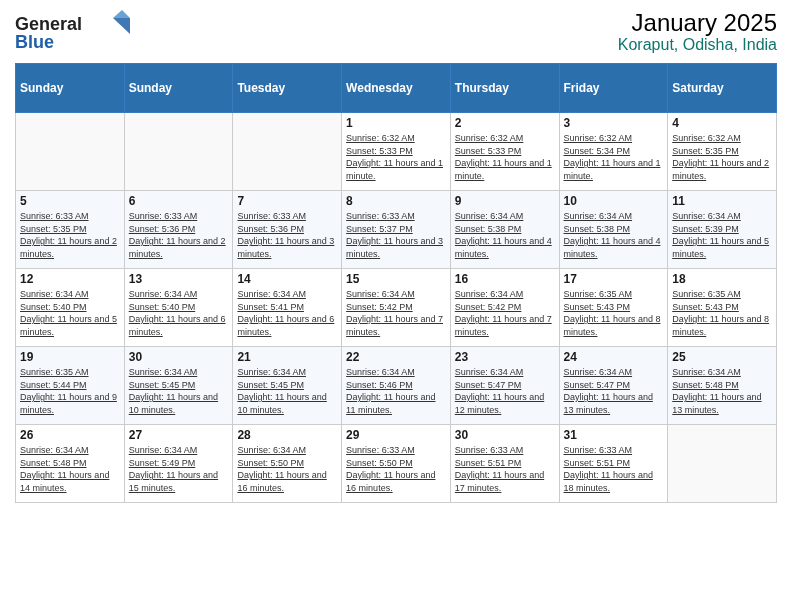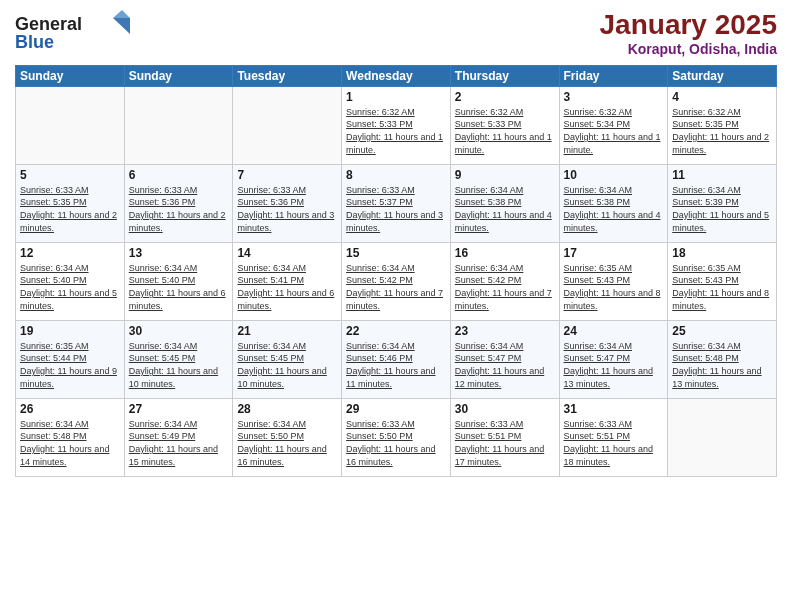"January 2025" .month-title { color: #7f1d1d -> #000000; font-size: 28px -> 24px; font-weight: bold -> normal }
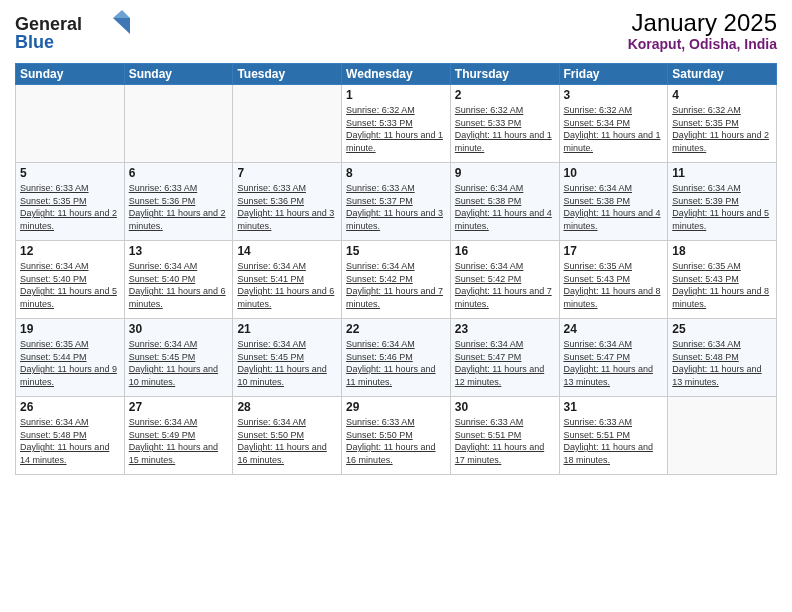"Koraput, Odisha, India" .location { color: #701a75 -> #0f766e; font-size: 14px -> 16px; font-weight: bold -> none }
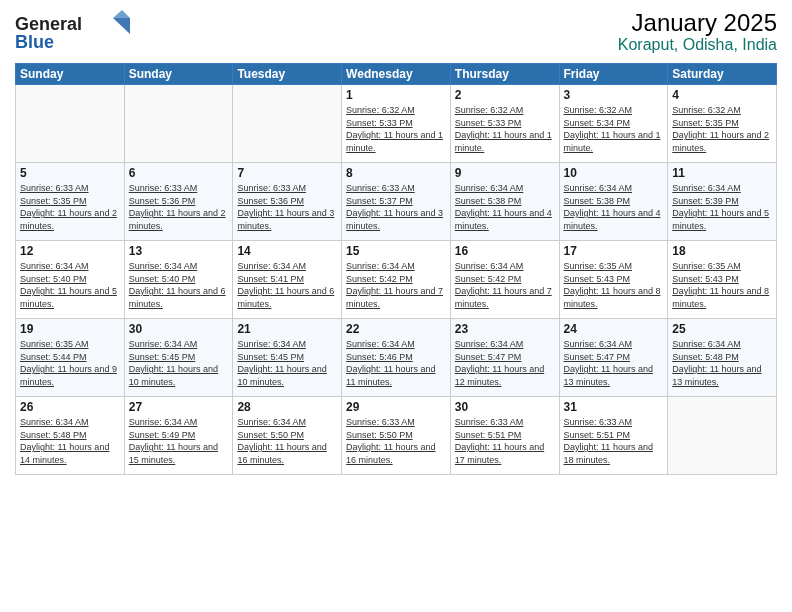"Sunday" .cal-table th { padding: 3px 4px -> 17px 4px }
